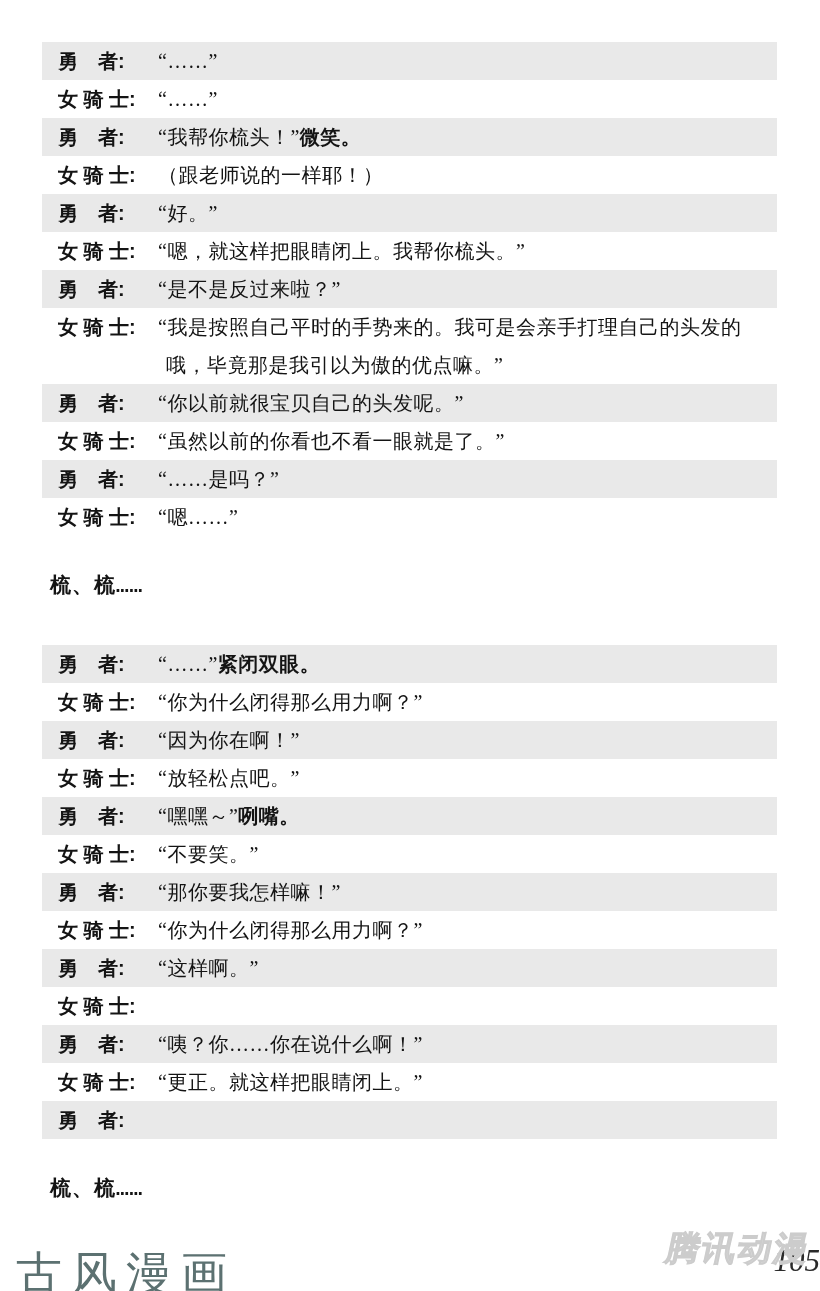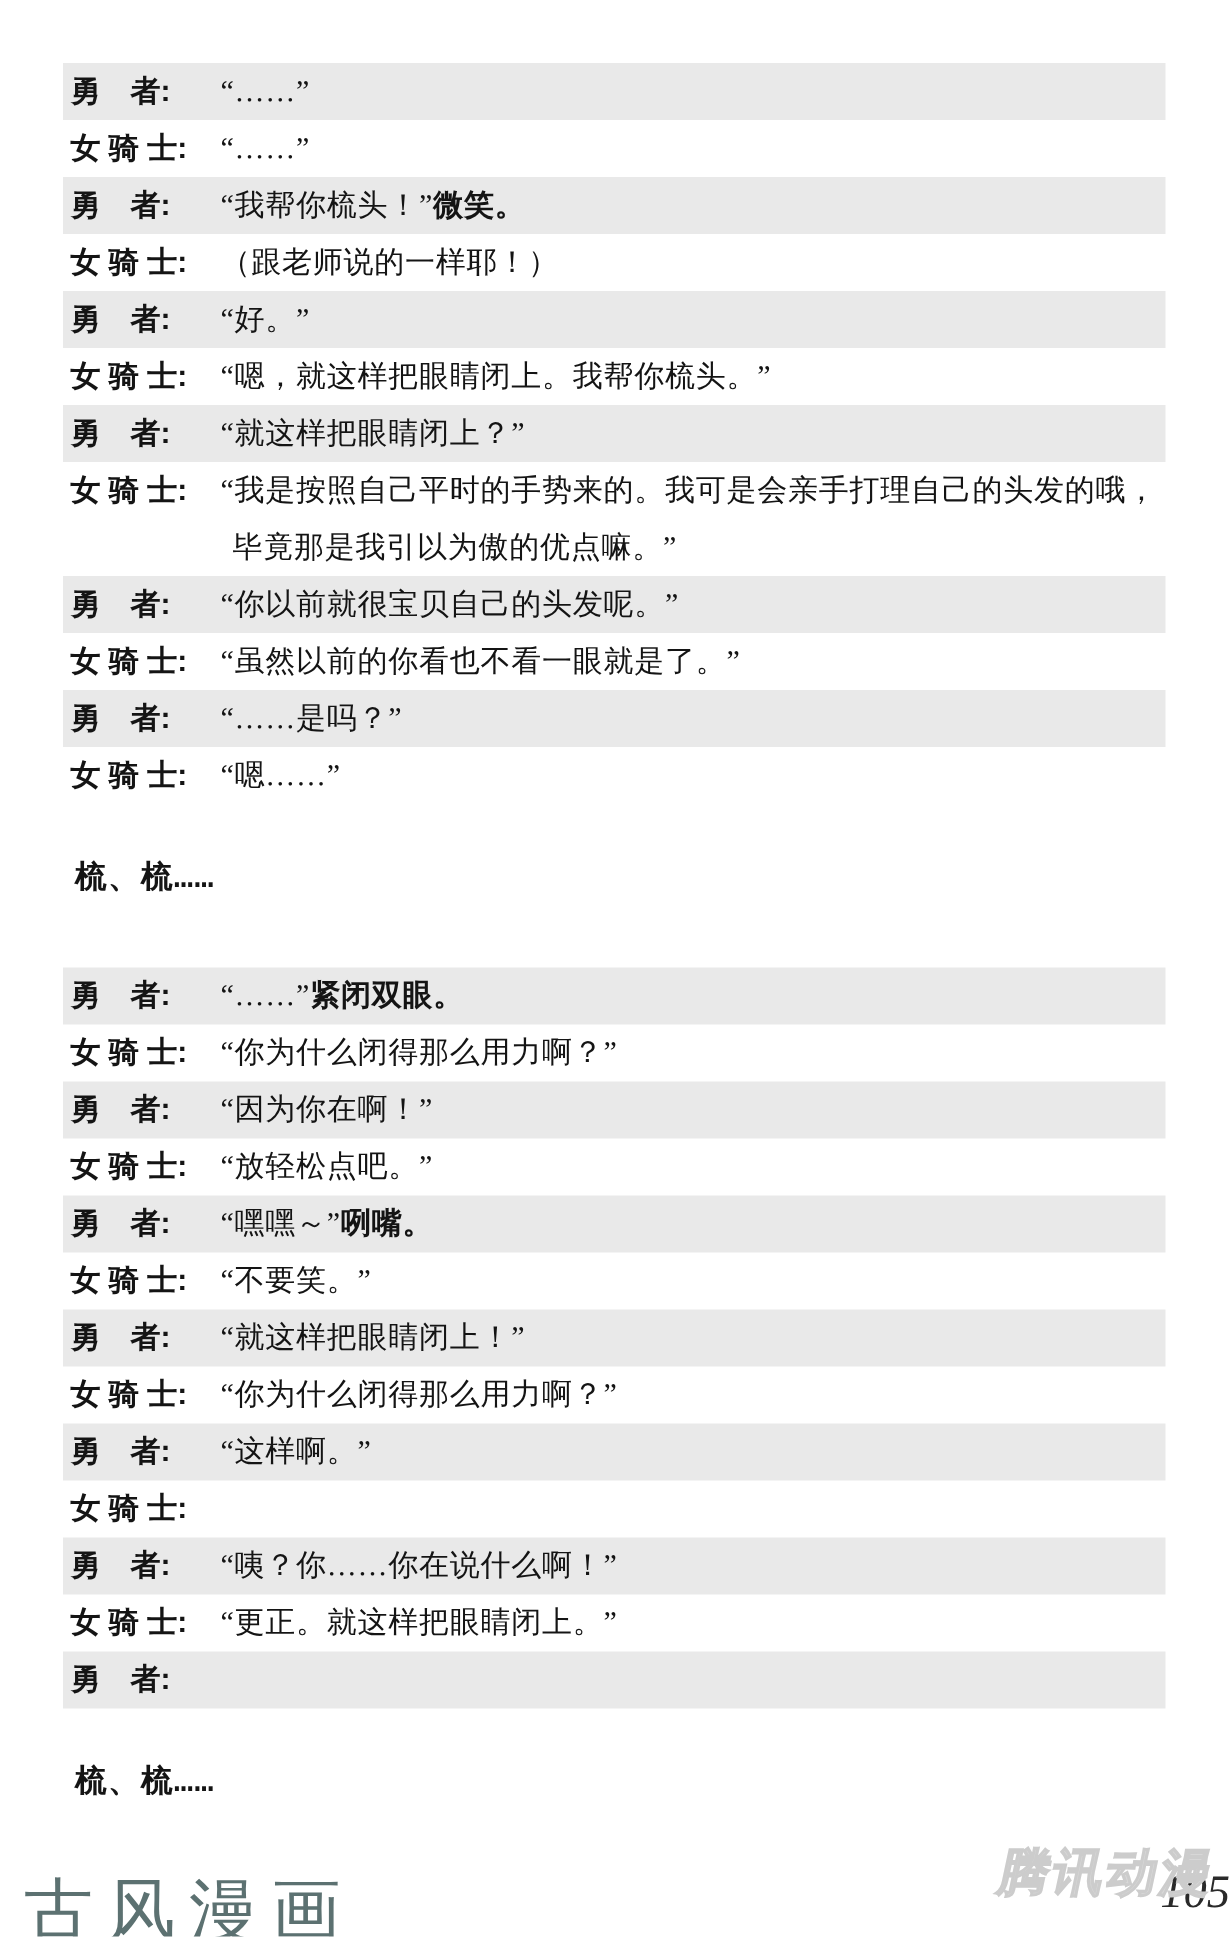"勇 者:" .speaker { padding-left: 5px -> 16px }
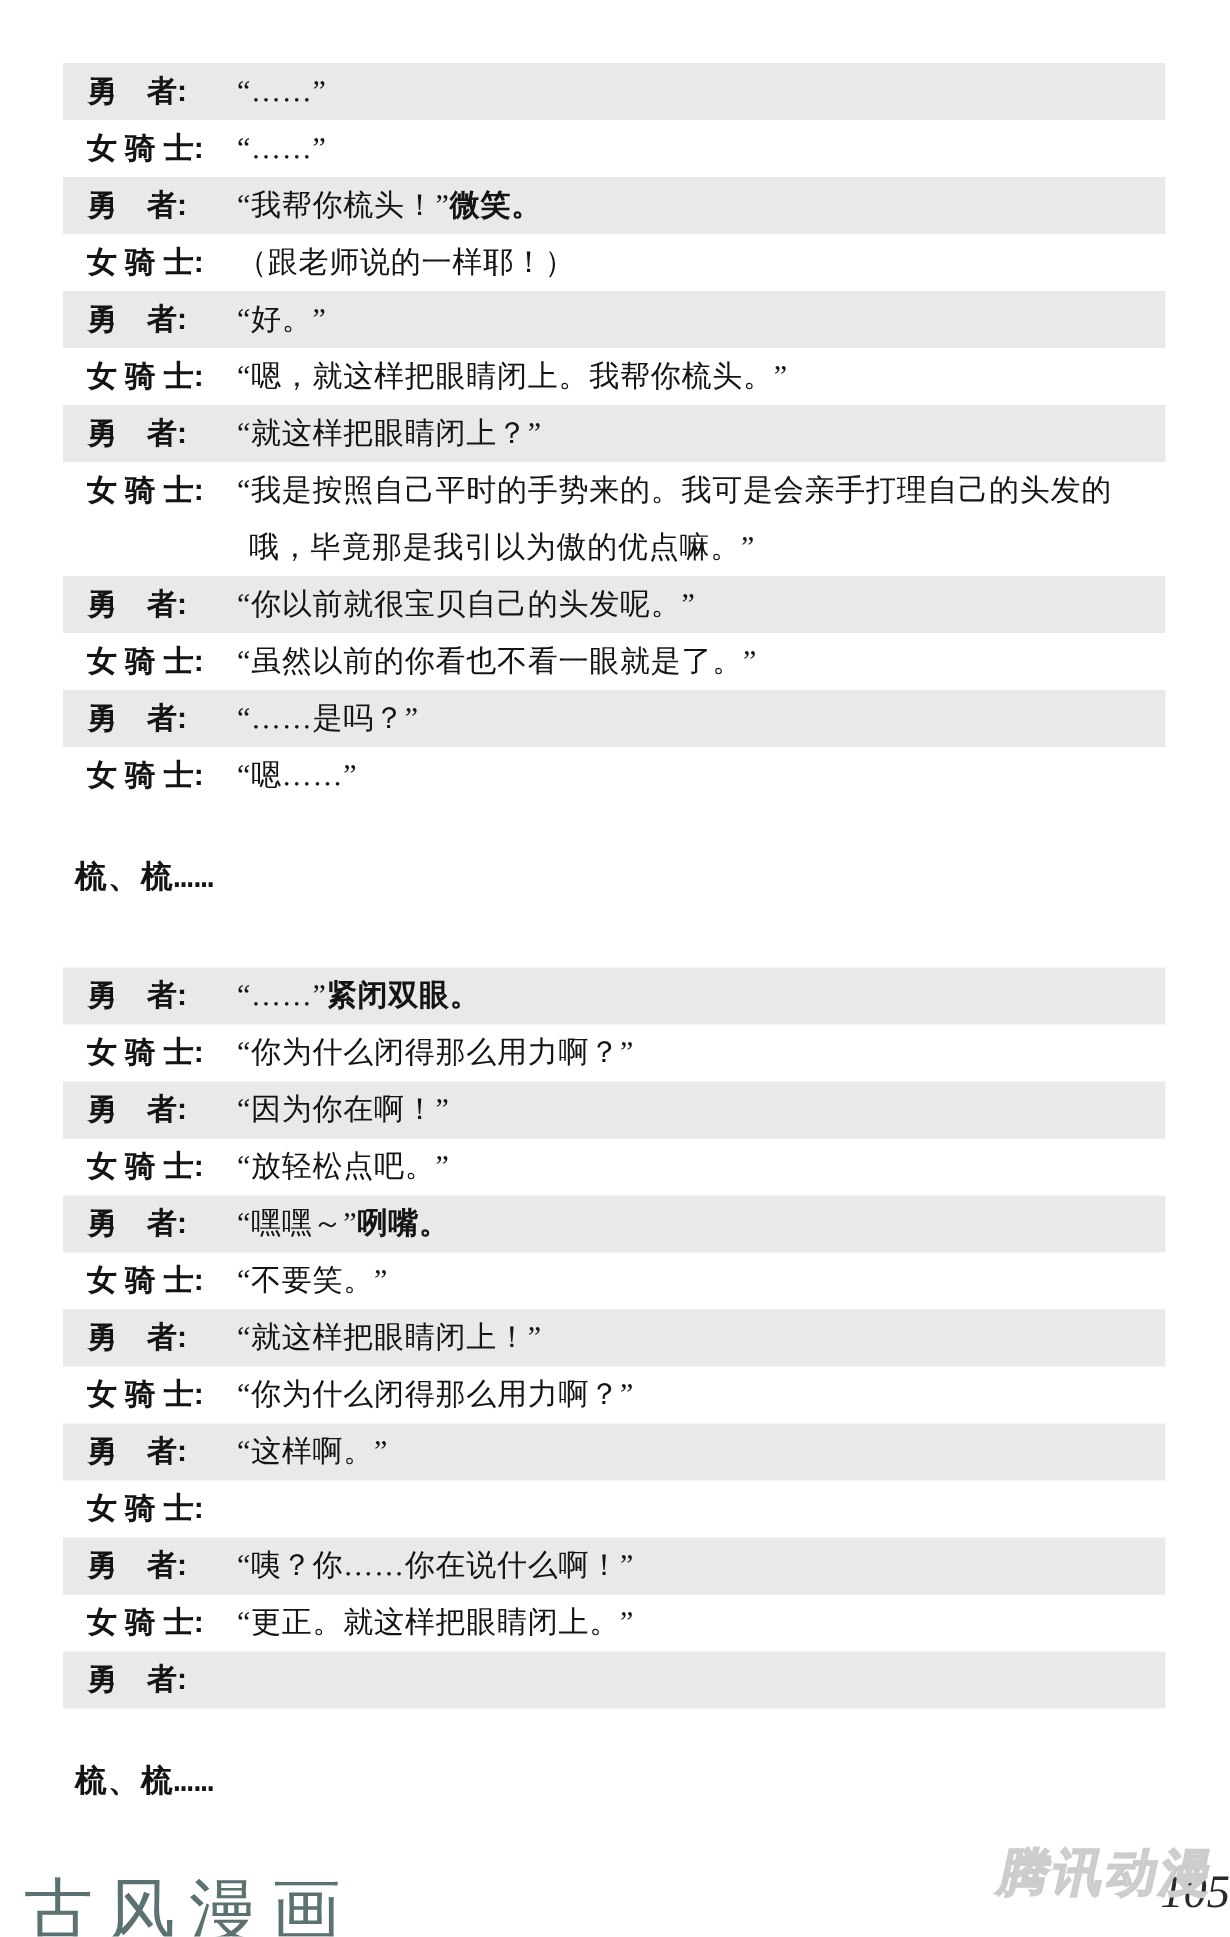"“就这样把眼睛闭上？”" span { text: 就这样把眼睛闭上 -> 是不是反过来啦 }
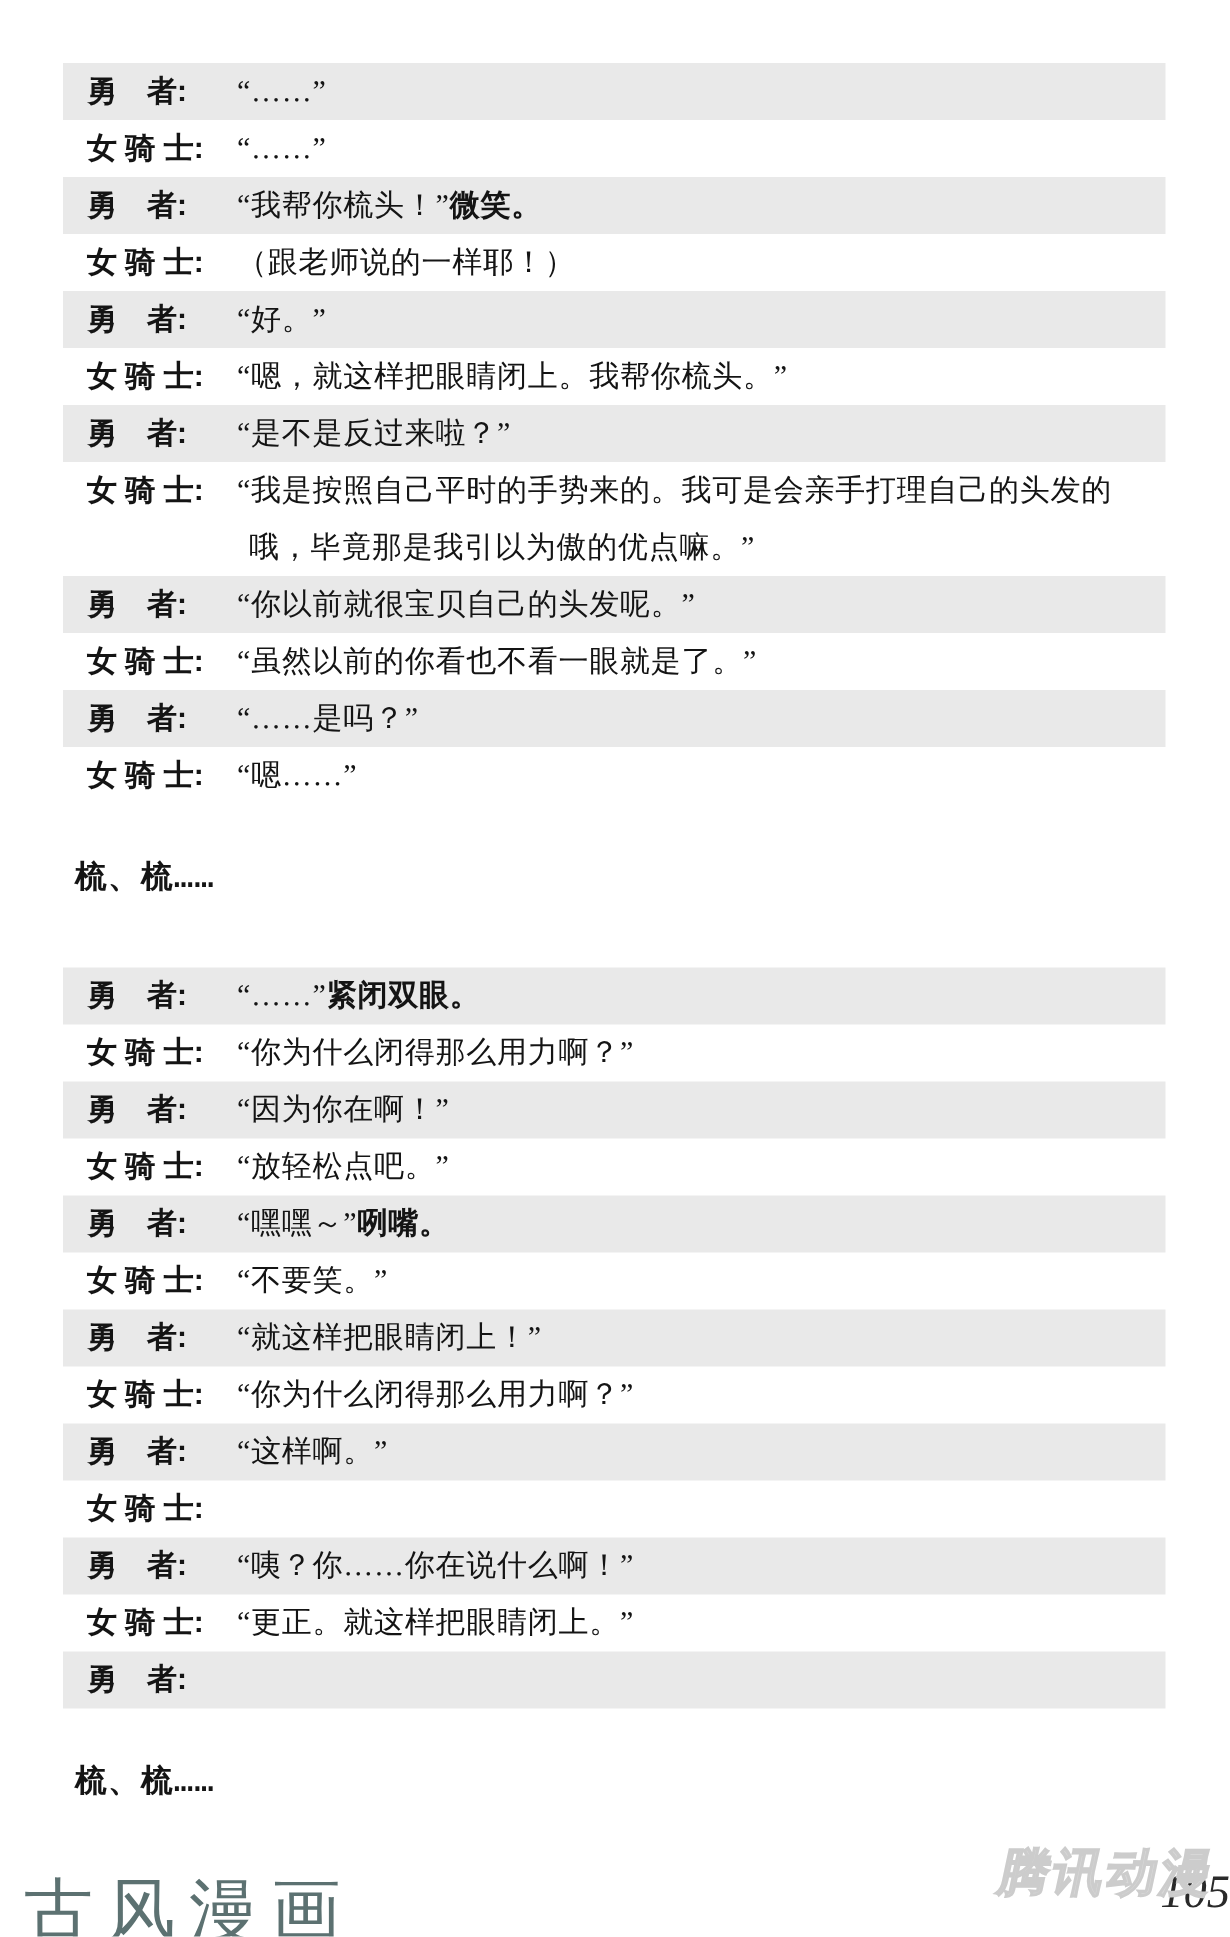"“就这样把眼睛闭上！”" span { text: 就这样把眼睛闭上 -> 那你要我怎样嘛 }
